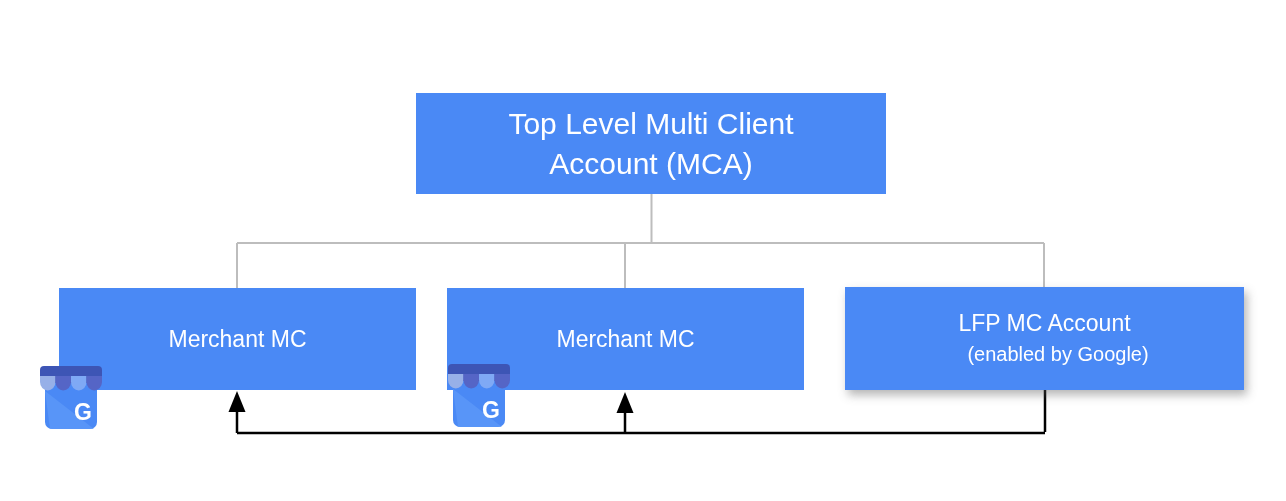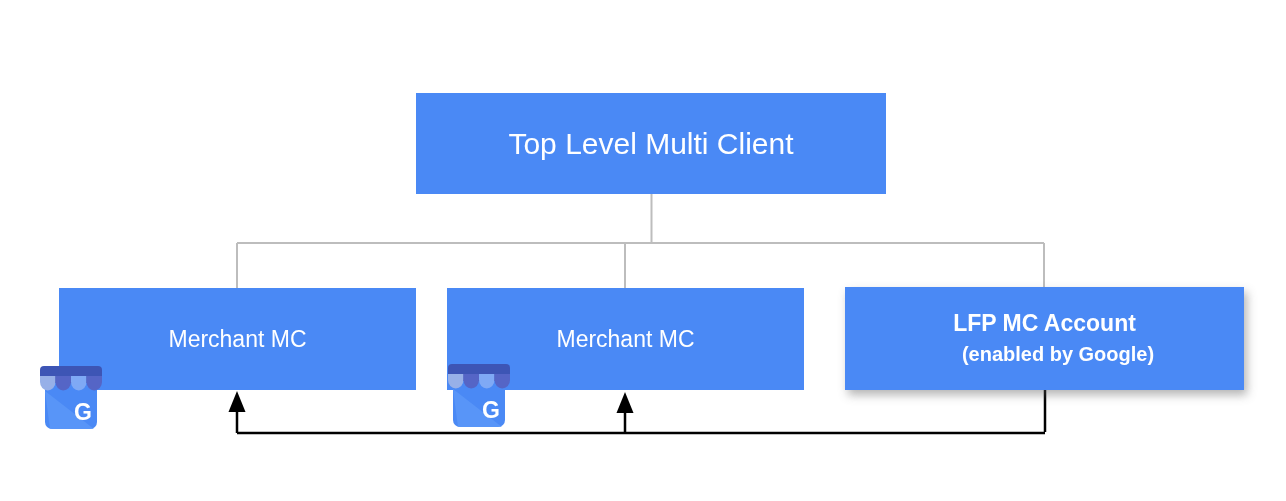"Account (MCA)" span { html: none -> <span>Account (MCA)</span> }
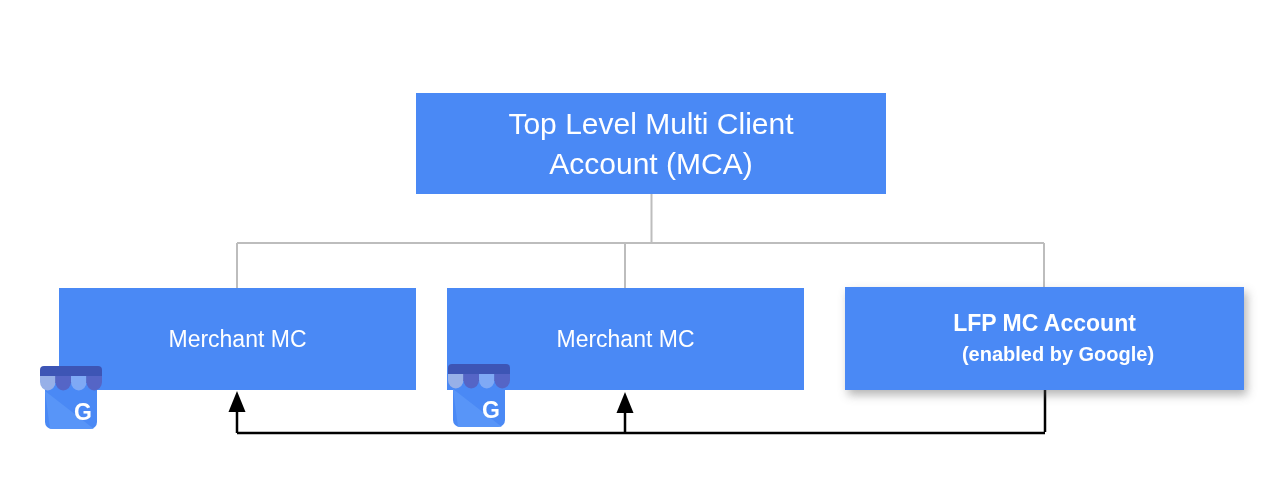"LFP MC Account" .node-lfp { font-weight: bold -> none }
